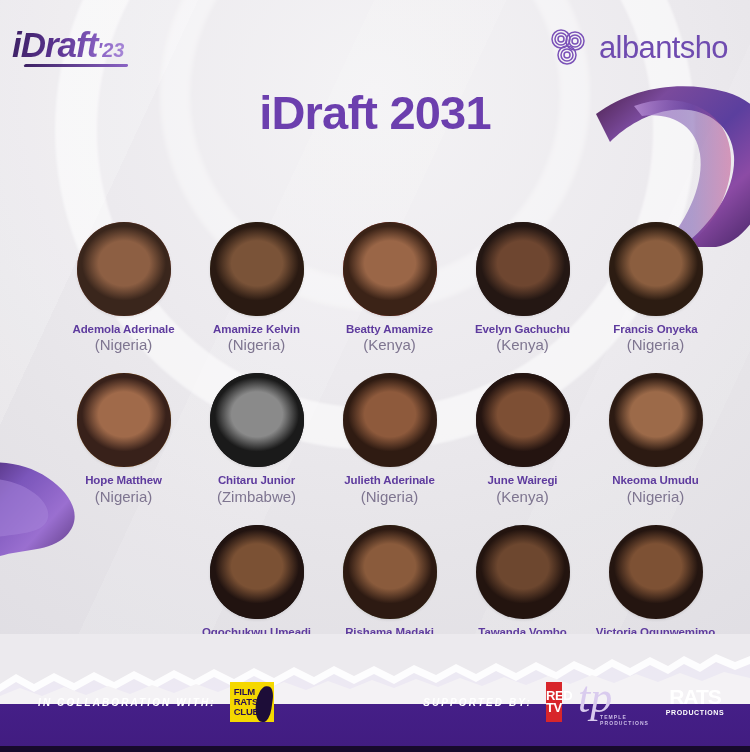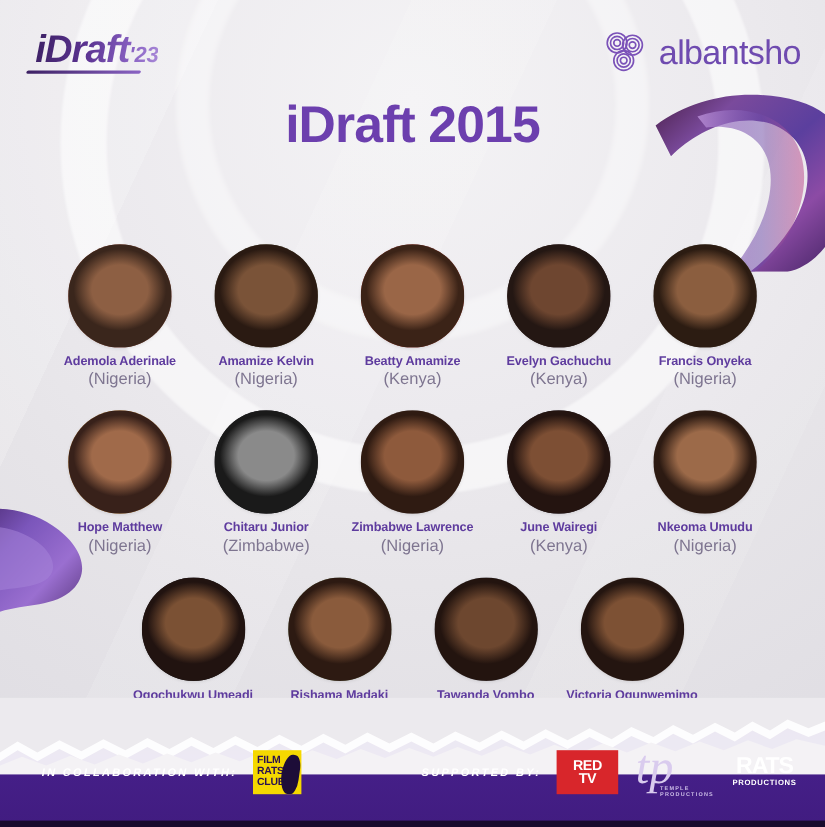"iDraft'23" .logo-idraft { left: 32px -> 12px }
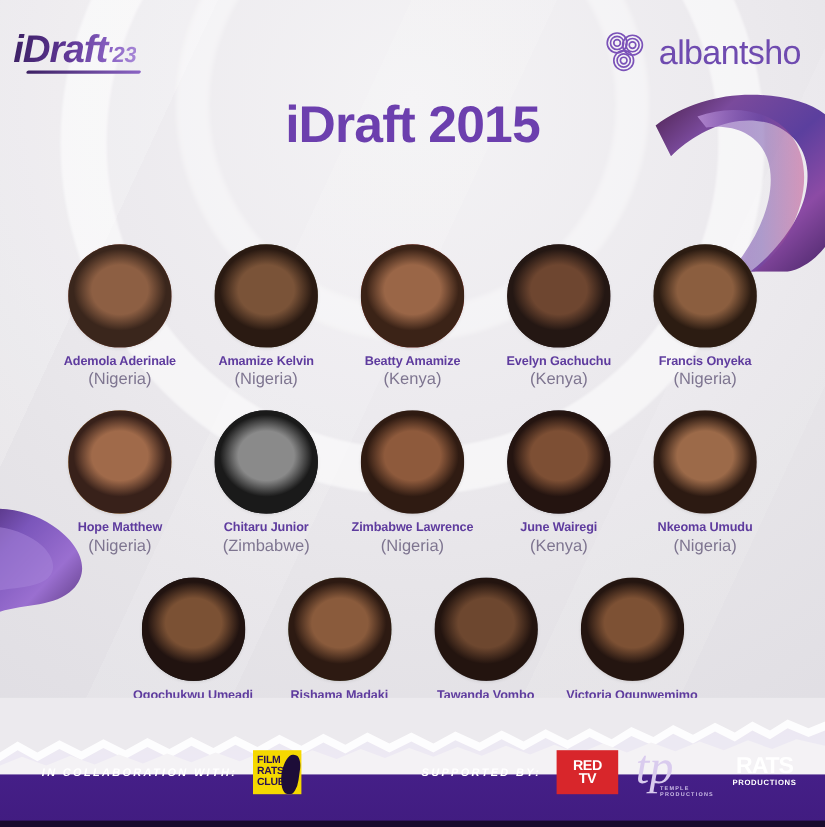"iDraft 2015" div { text: 2015 -> 2031 }
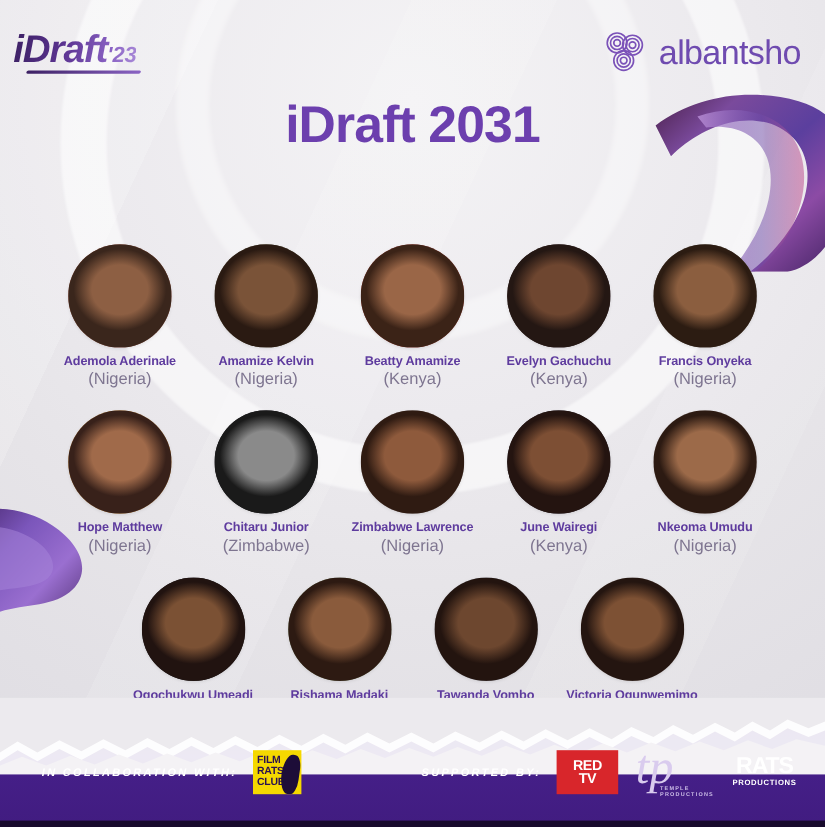"Ademola Aderinale" .grid-row { justify-content: center -> flex-end }
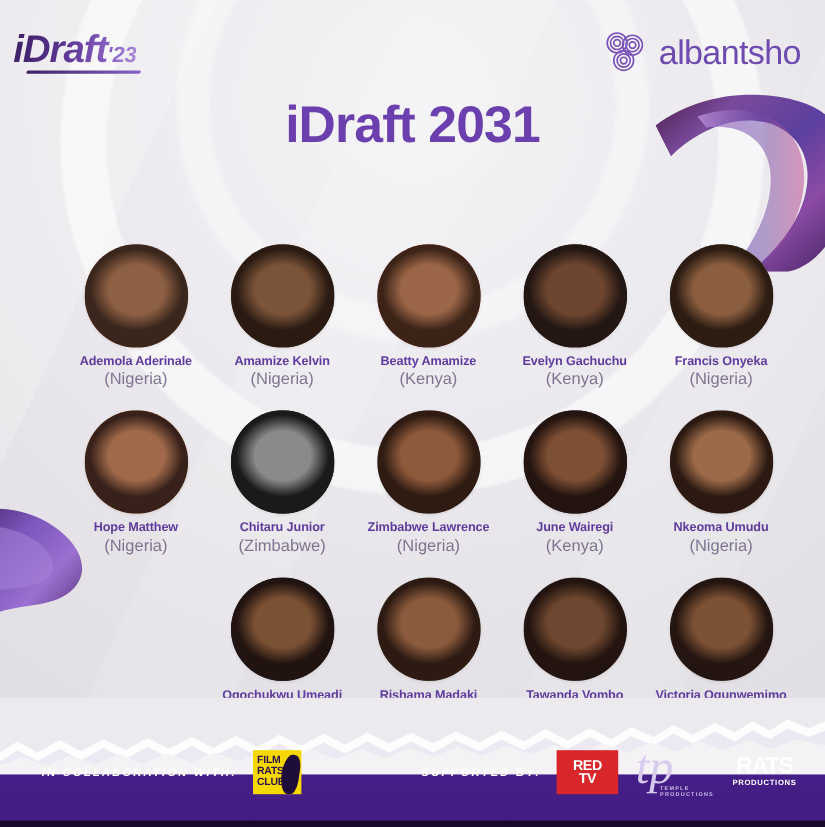"Zimbabwe Lawrence" div.p-name { text: Zimbabwe Lawrence -> Julieth Aderinale }
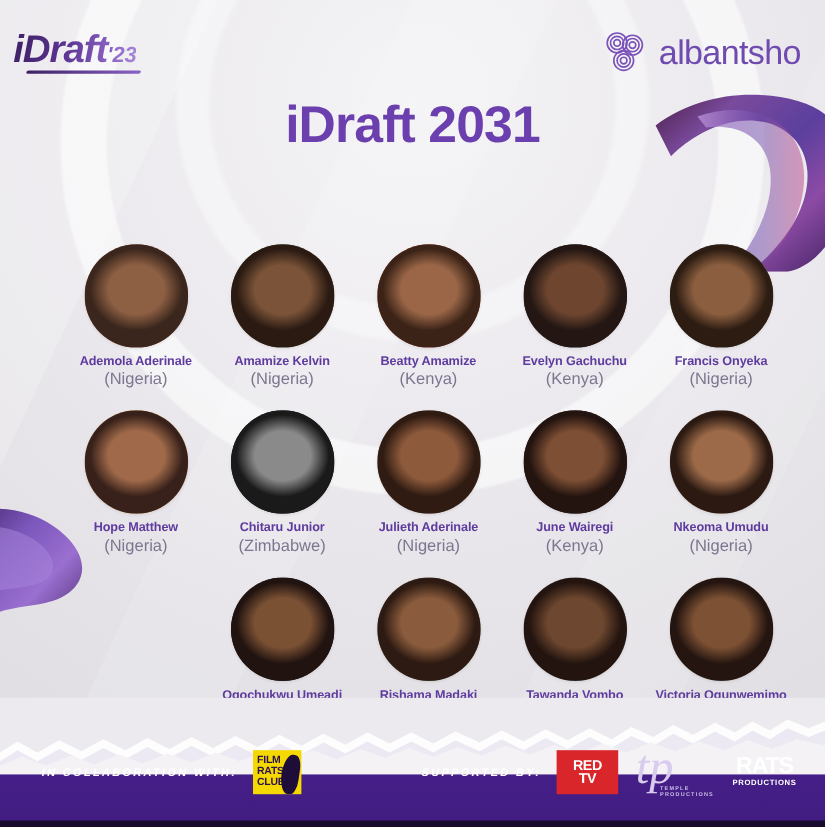"RED" .redtv { align-items: center -> flex-start; width: 56px -> 16px }
